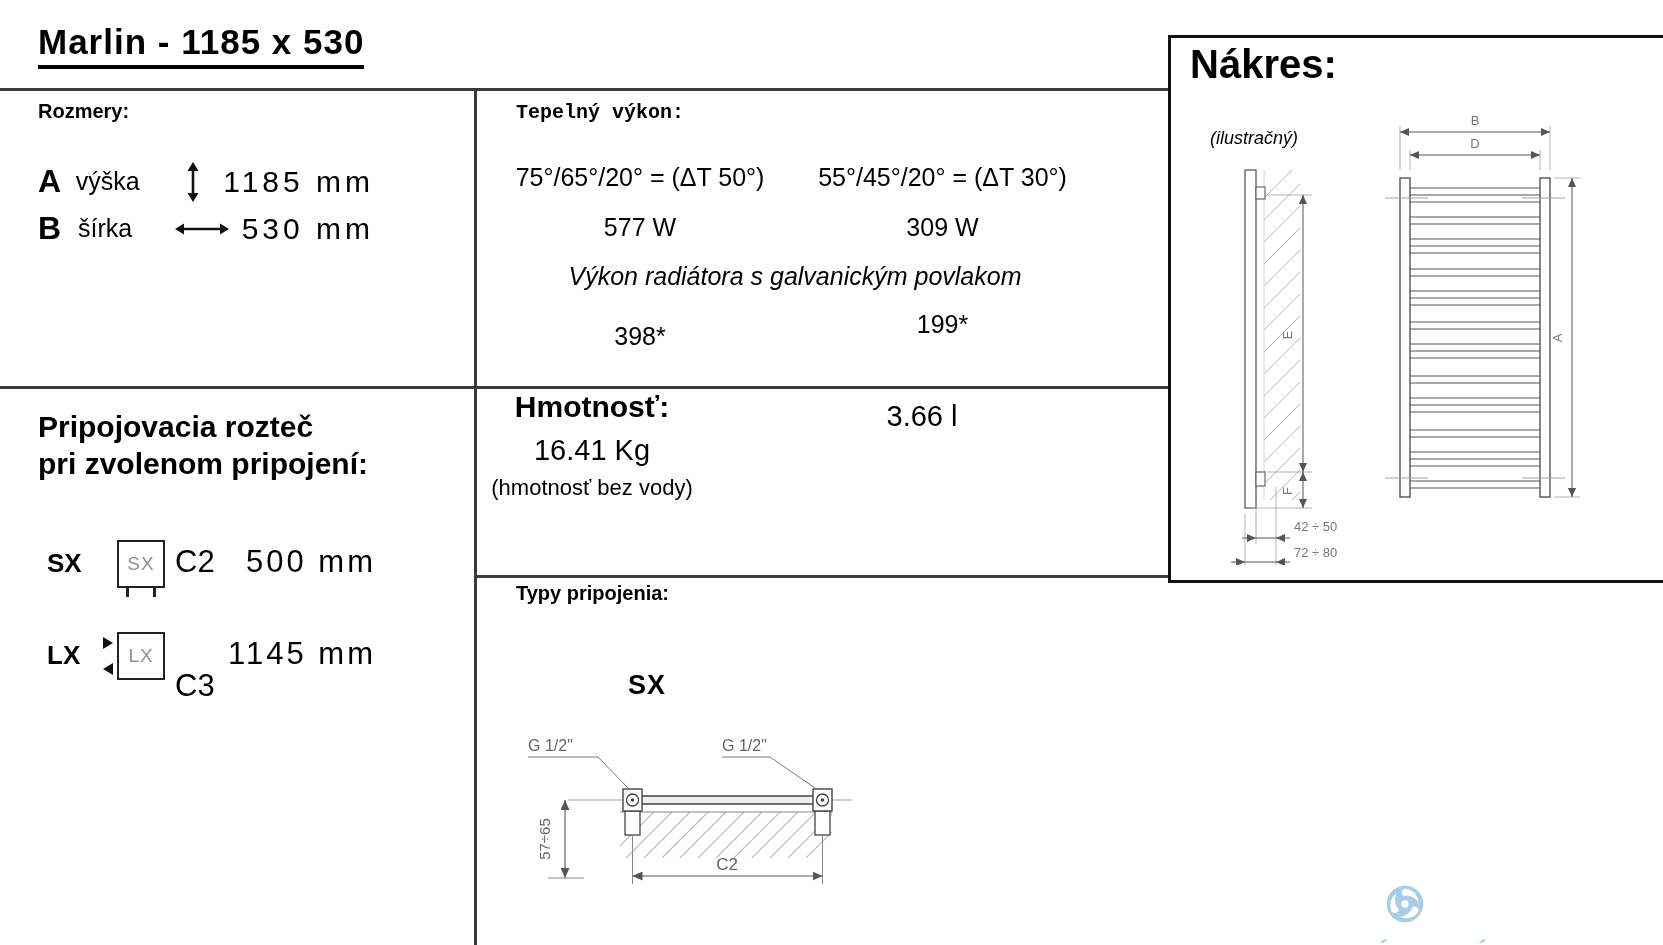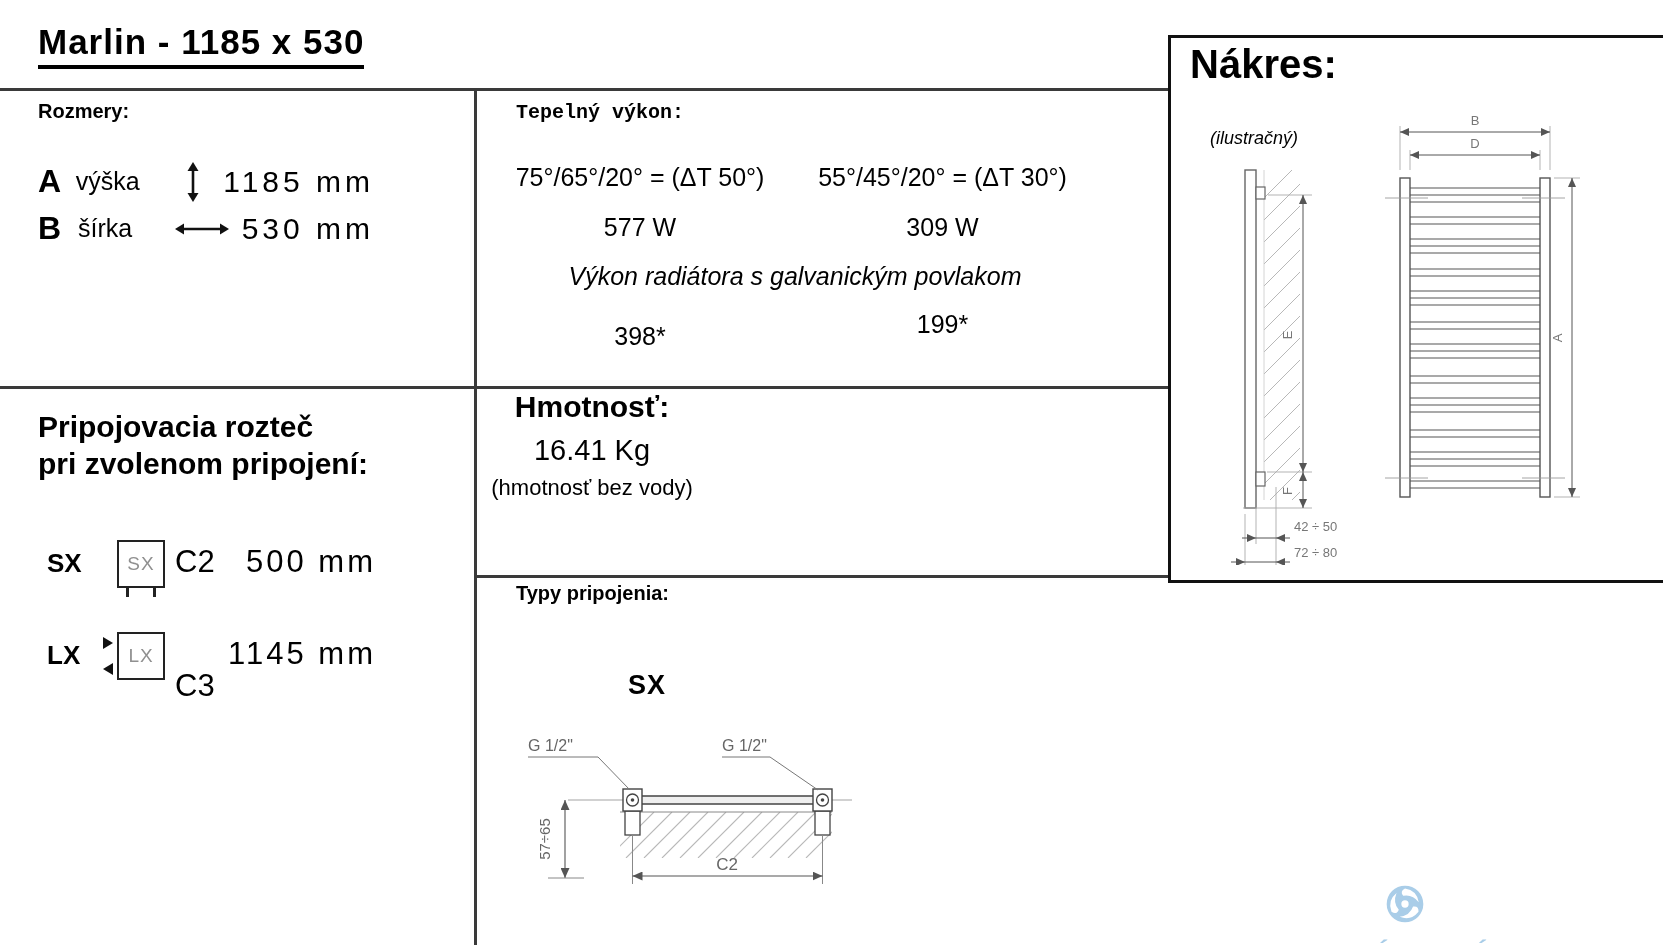"3.66 l" div.wv { html: none -> <div>3.66 l</div> }
